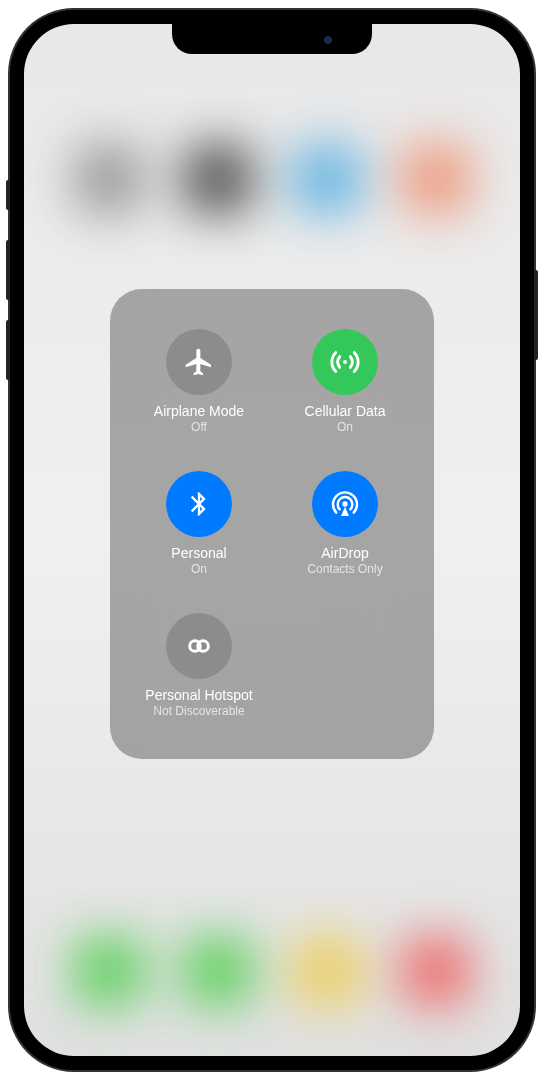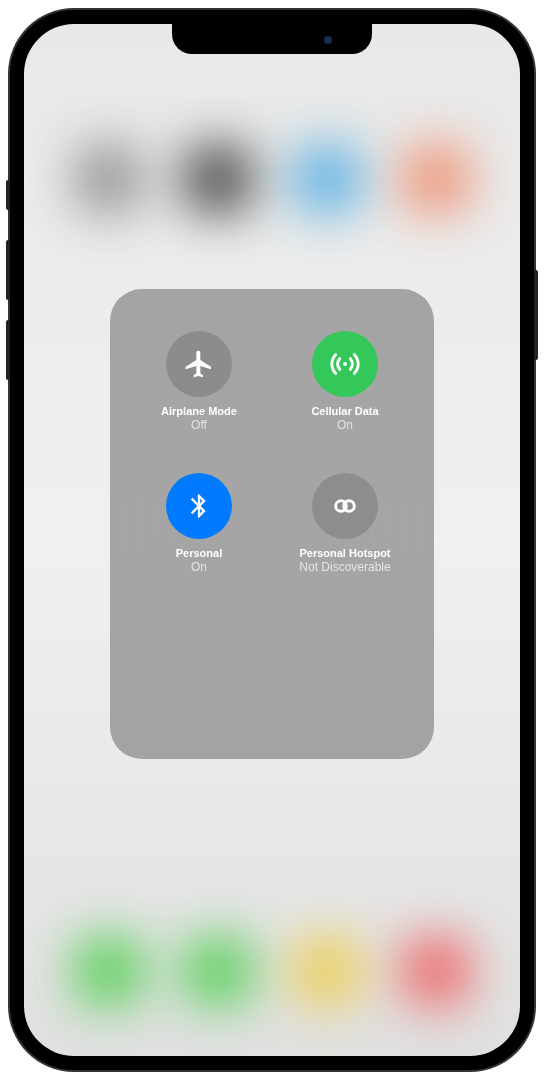"Airplane Mode" .control-label { font-size: 11px -> 14px; font-weight: 700 -> 400 }
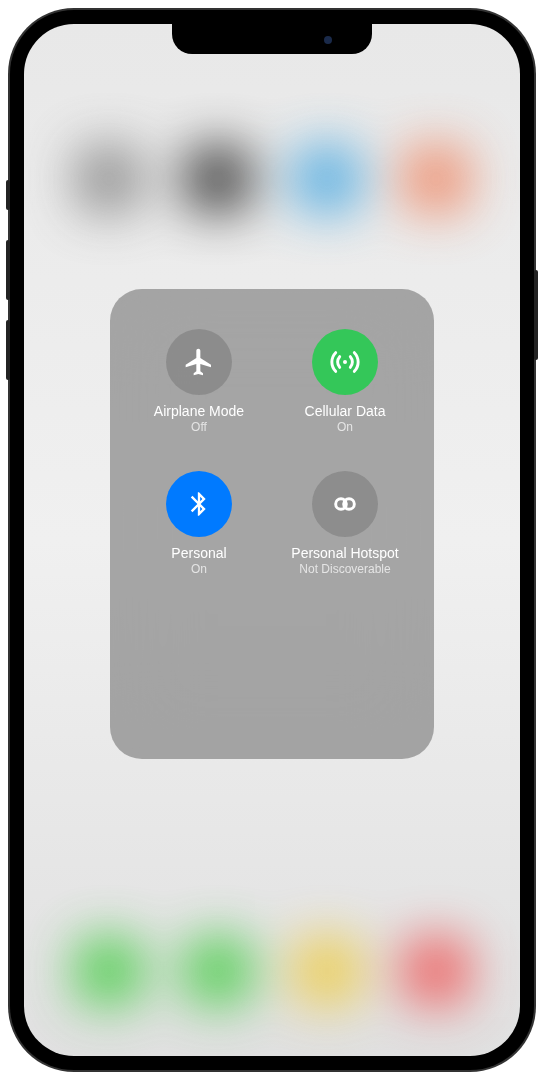"AirDrop" div.control { html: none -> <div> <div> <svg> <circle></circle> <path></path> <path></path> <path></path> </svg> </div> <div>AirDrop</div> <div>Contacts Only</div> </div> }
